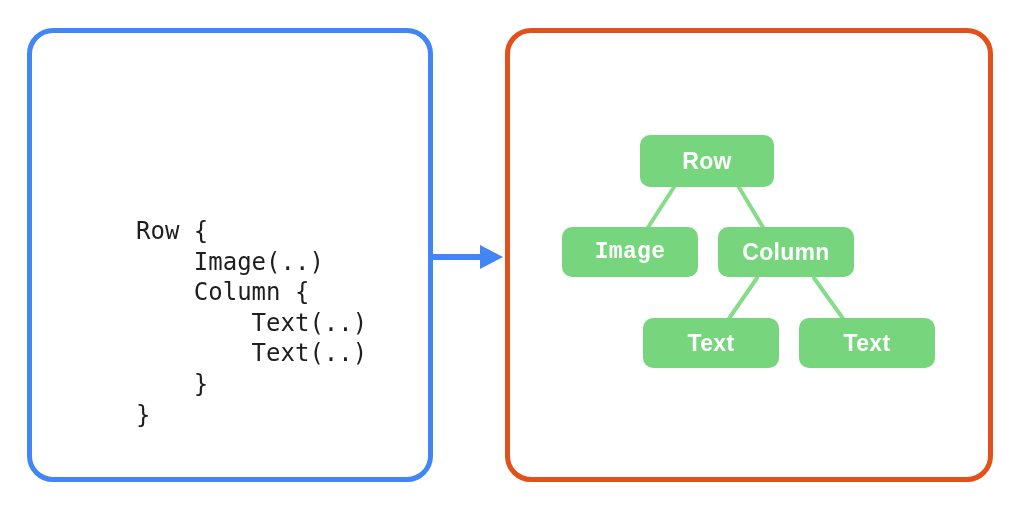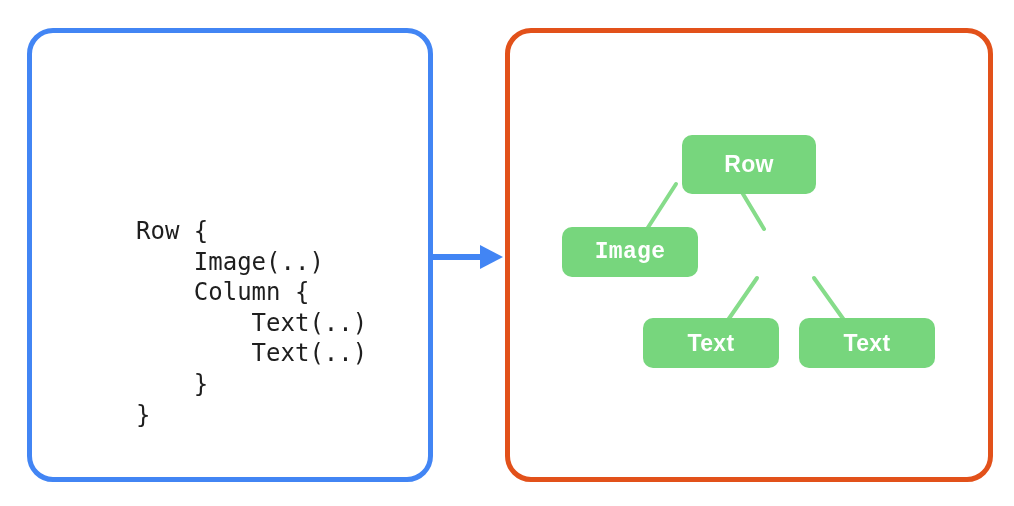"Row" .tree-node.node-row { height: 59px -> 52px; margin-left: 42px -> none }
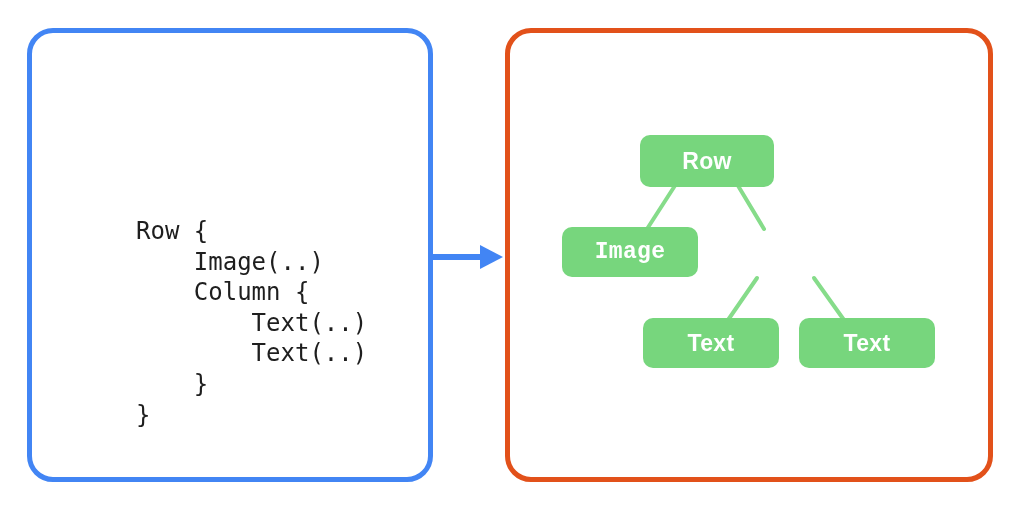"Column" div.tree-node { html: none -> <div>Column</div> }
